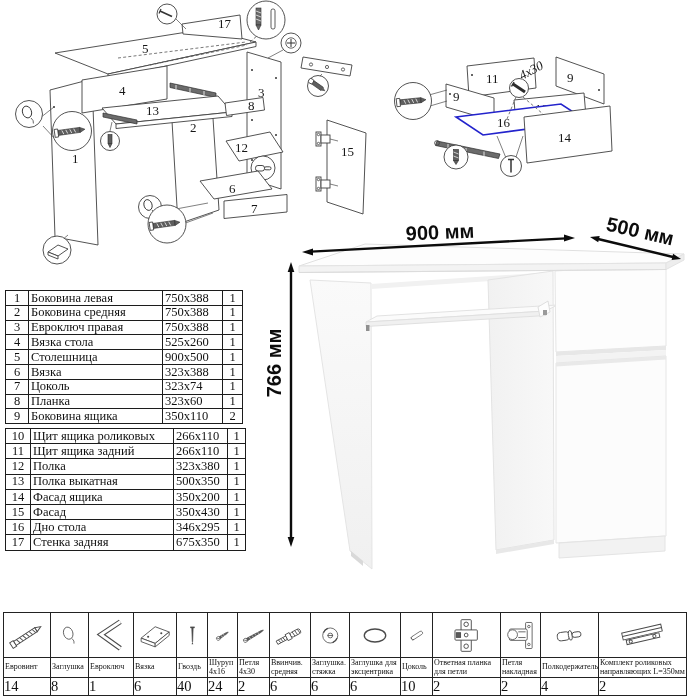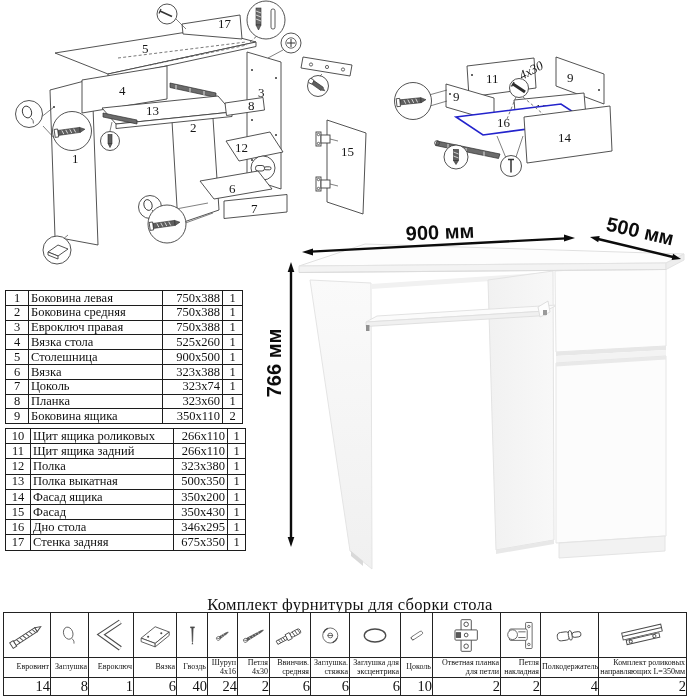"750х388" table.parts td.c-size { text-align: right -> left }
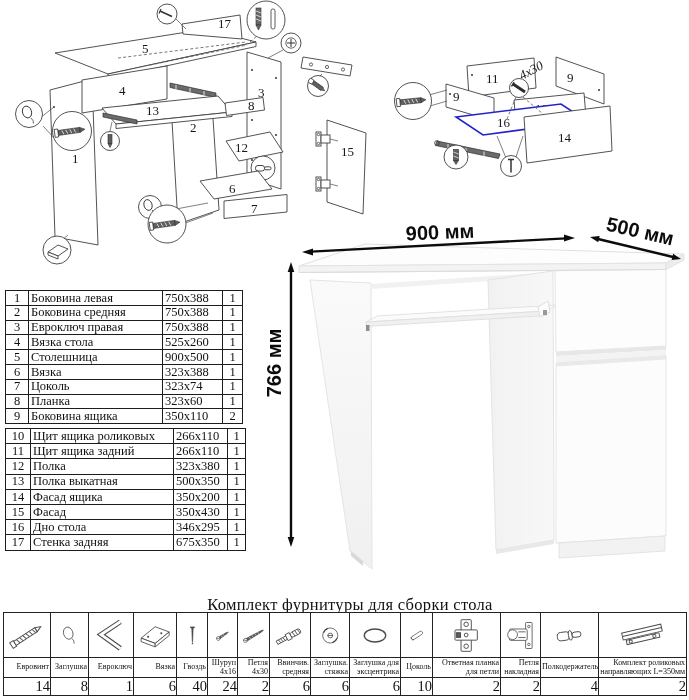"Комплект фурнитуры для сборки стола" div { html: <div>Комплект фурнитуры для сборки стола</div> -> none }
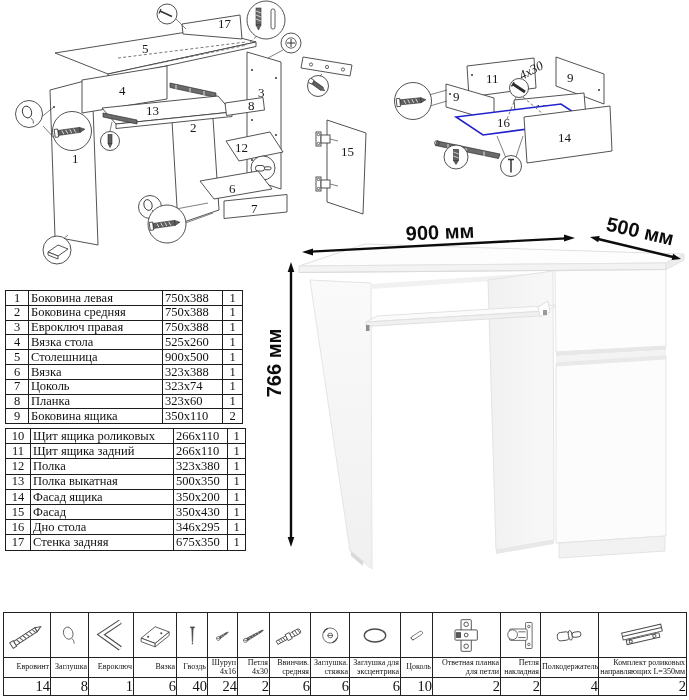"Евровинт" table.hw td { text-align: right -> left }
